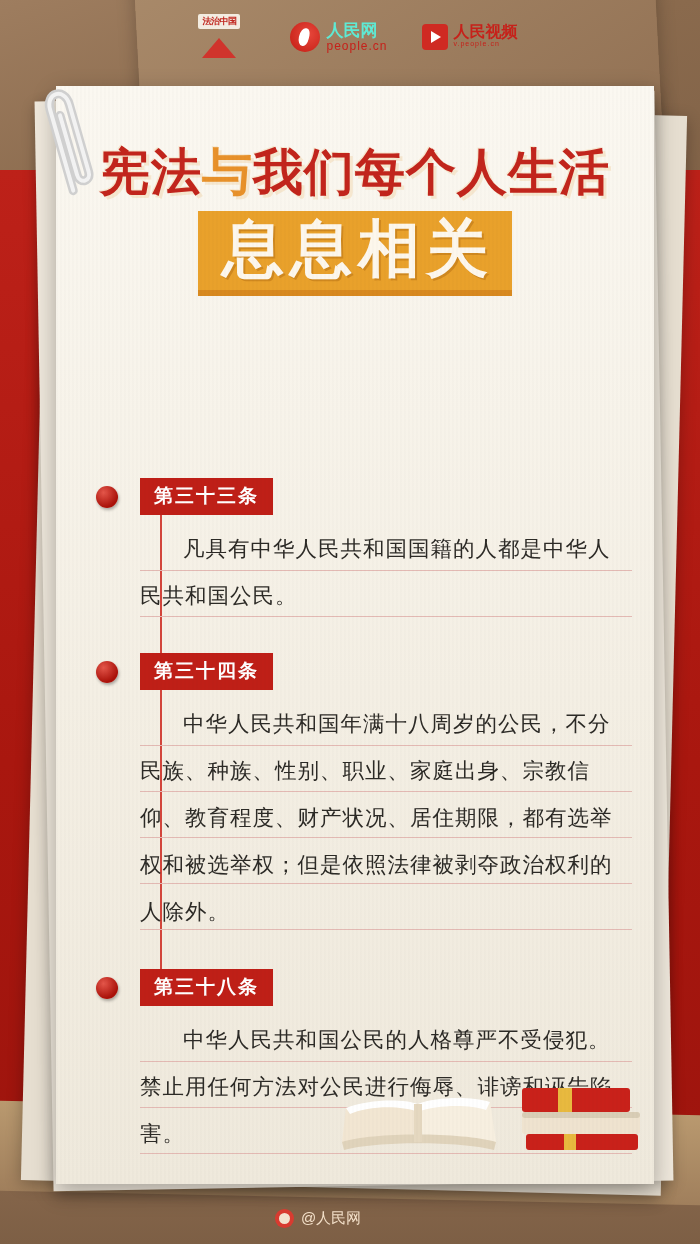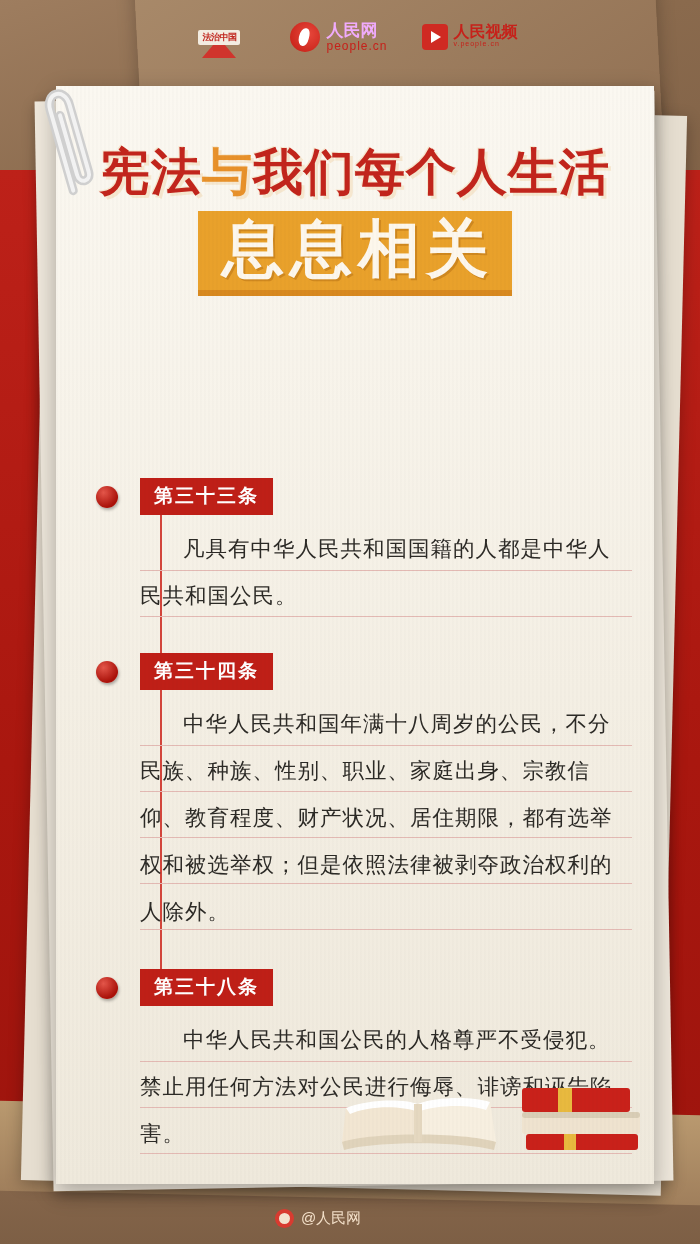"法治中国" .logo-badge { align-items: center -> flex-start }
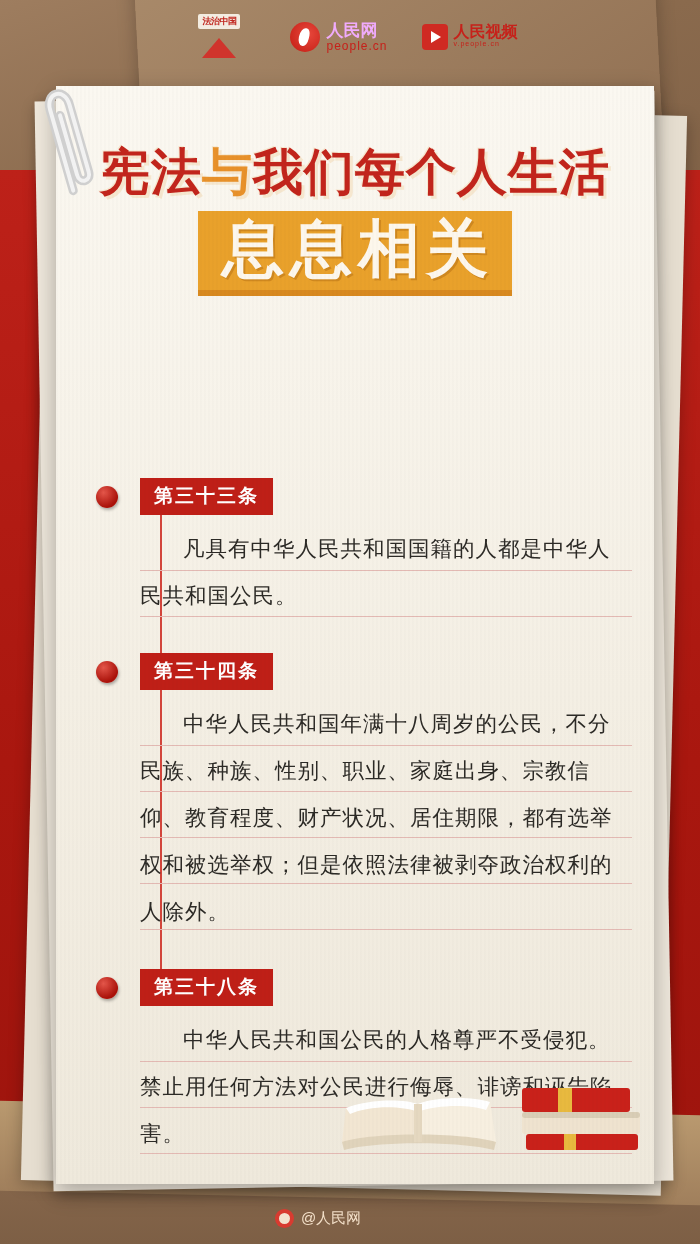"人民网" .logo-people .txt { color: #f0abfc -> #5eead4 }
